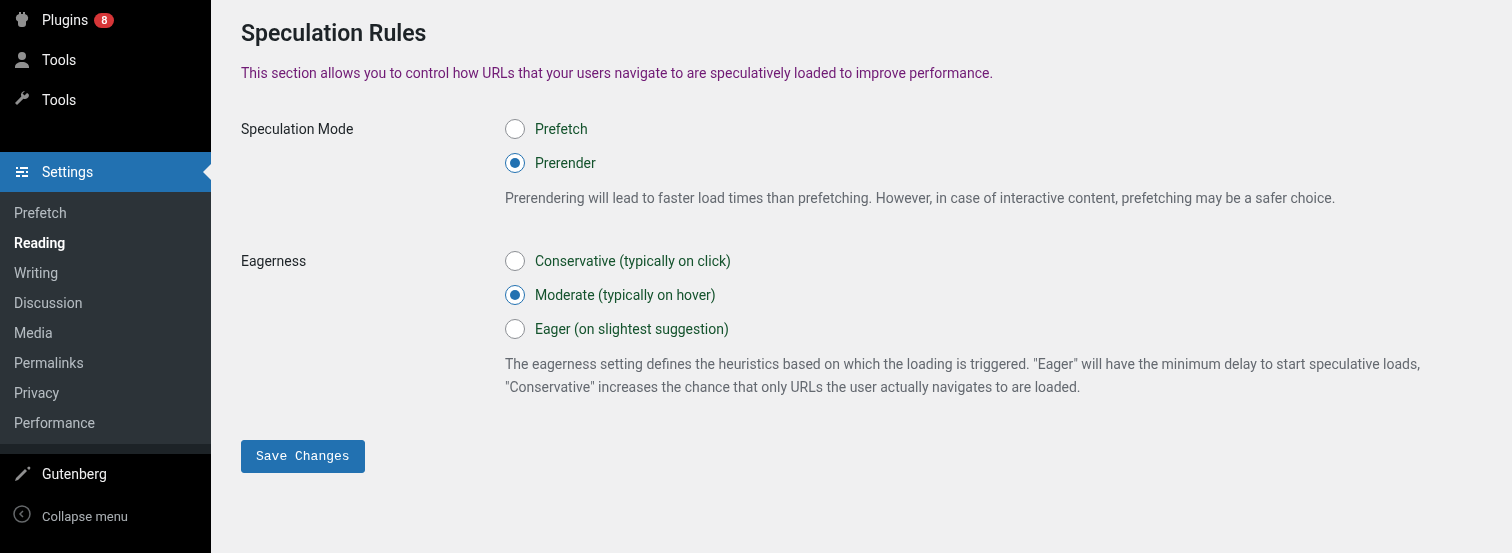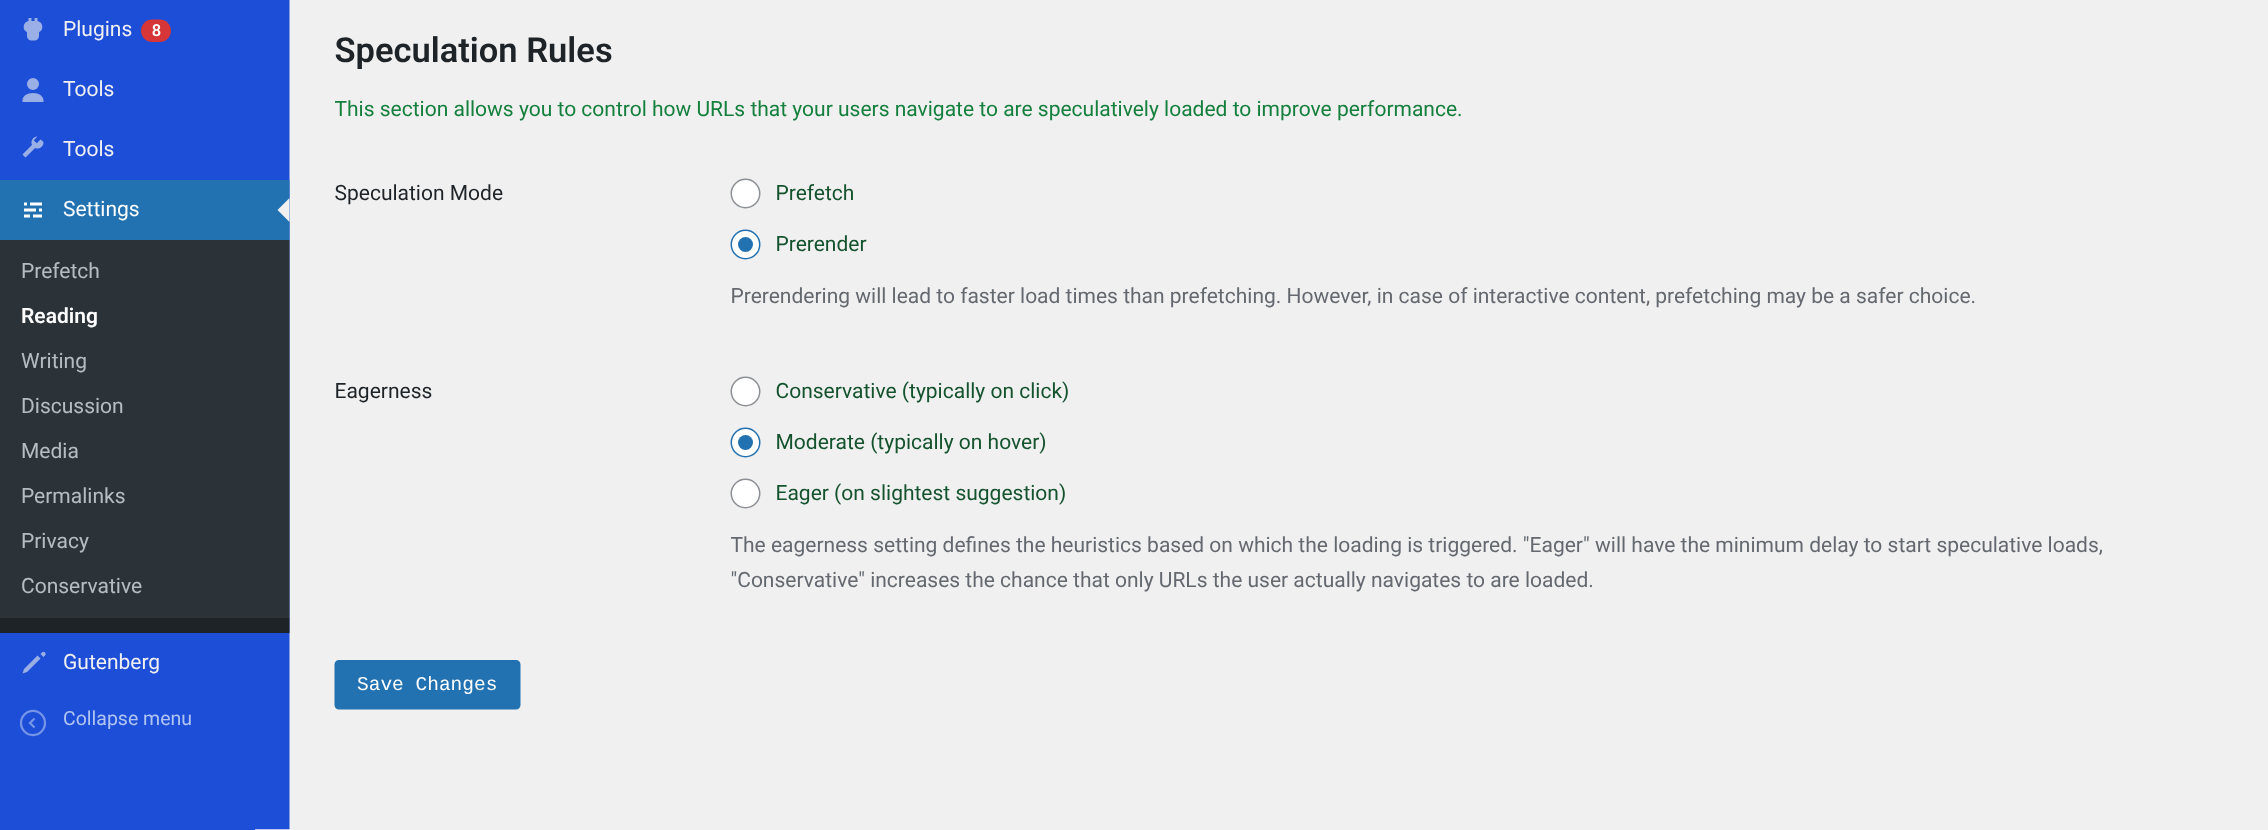"Plugins" .sidebar { background: #1d4ed8 -> #000000; width: 193px -> 211px }
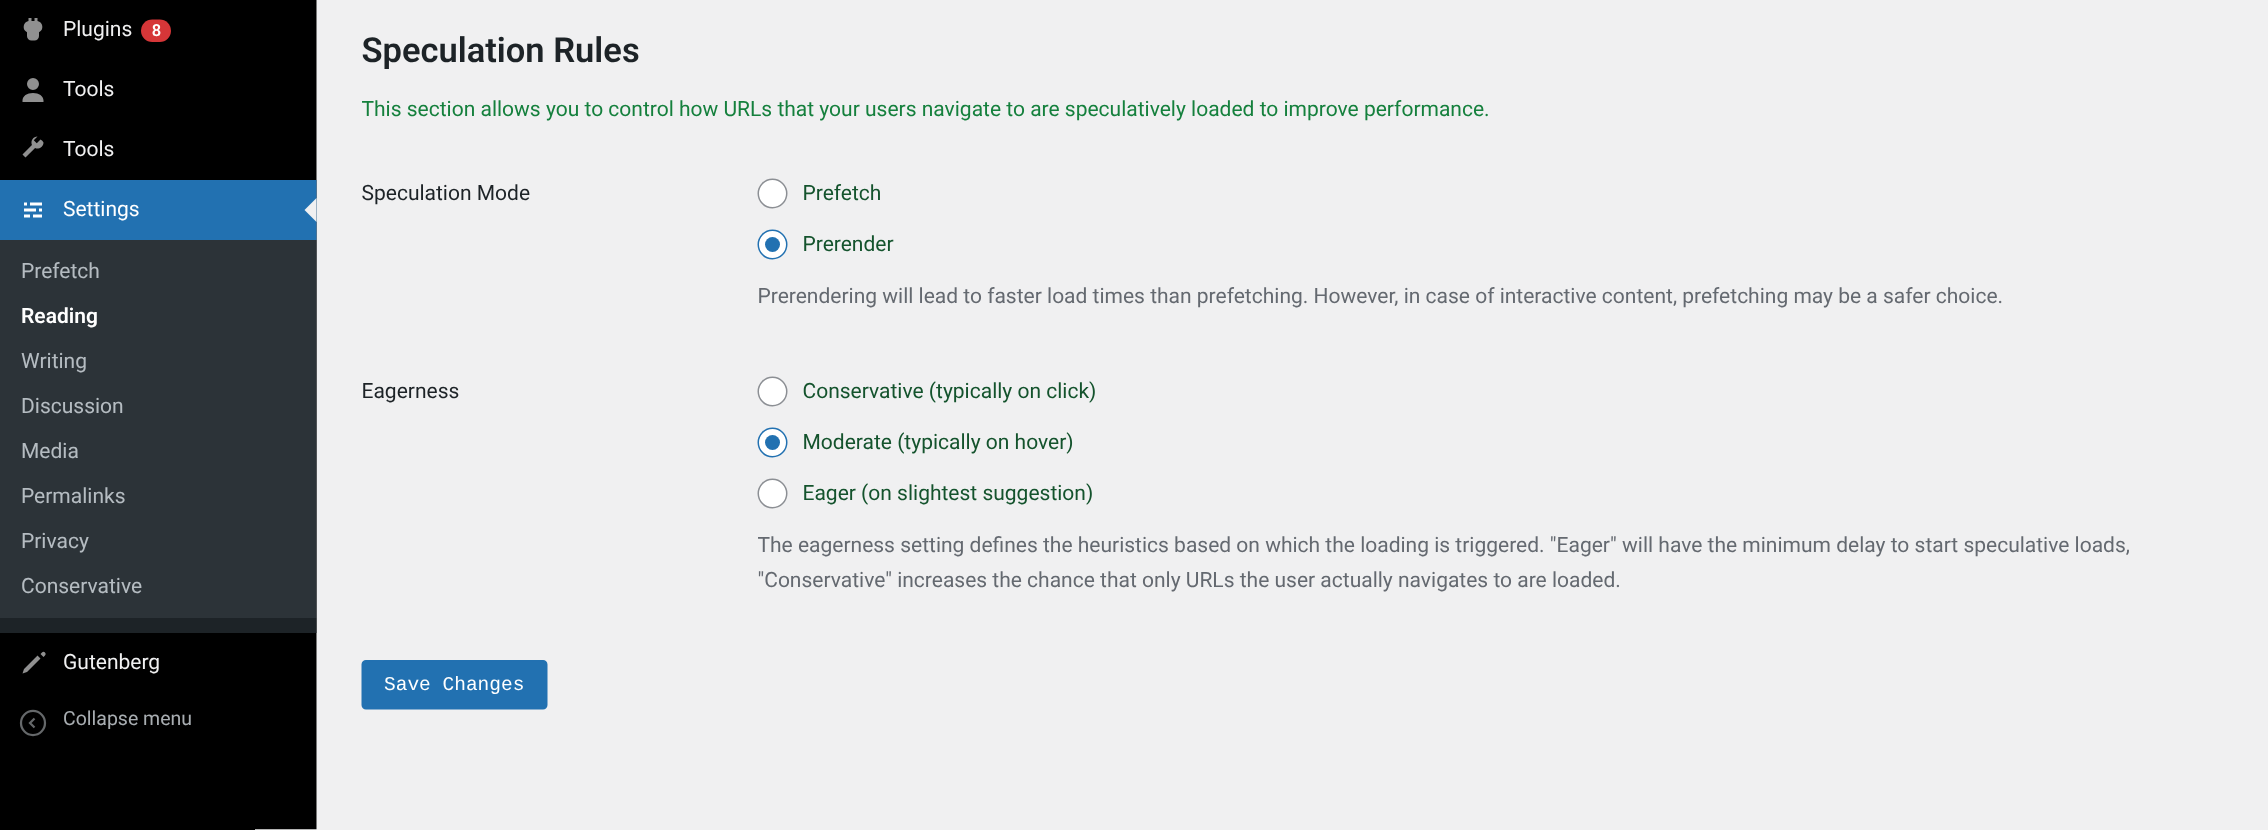"This section allows you to" .section-desc { color: #15803d -> #701a75 }
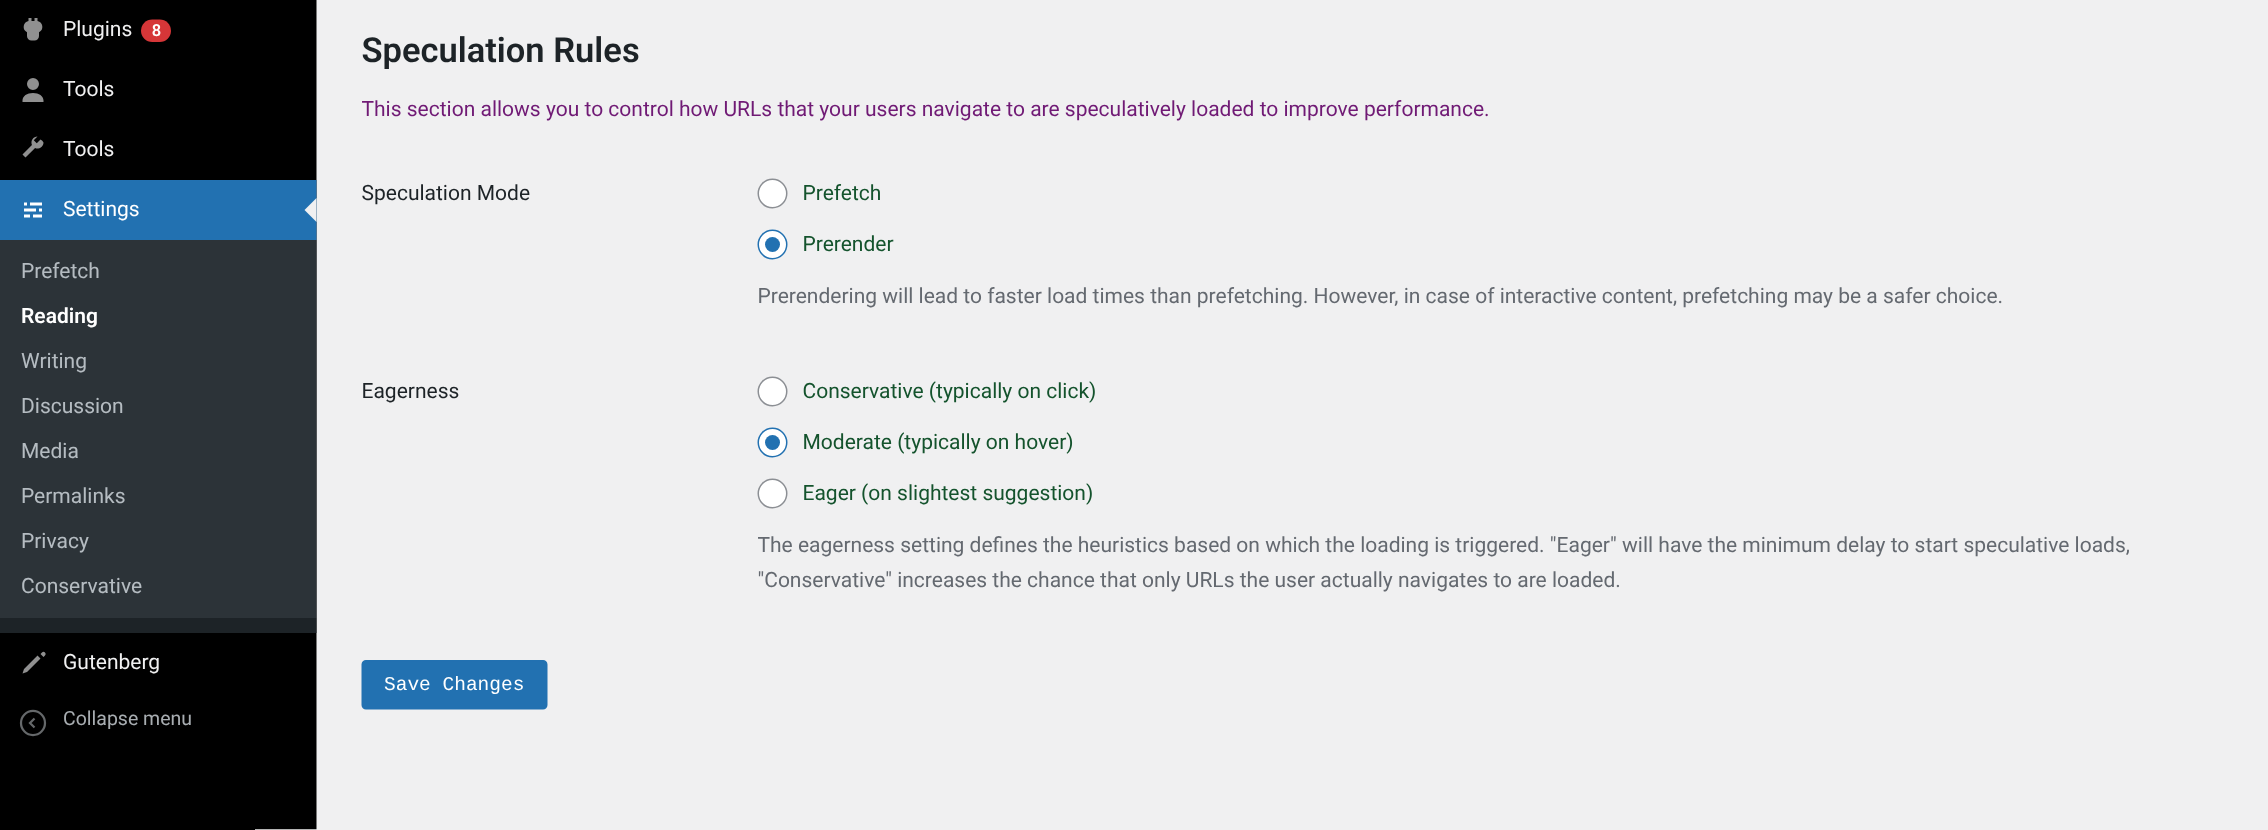"Settings" .menu-item.active { margin-top: none -> 32px }
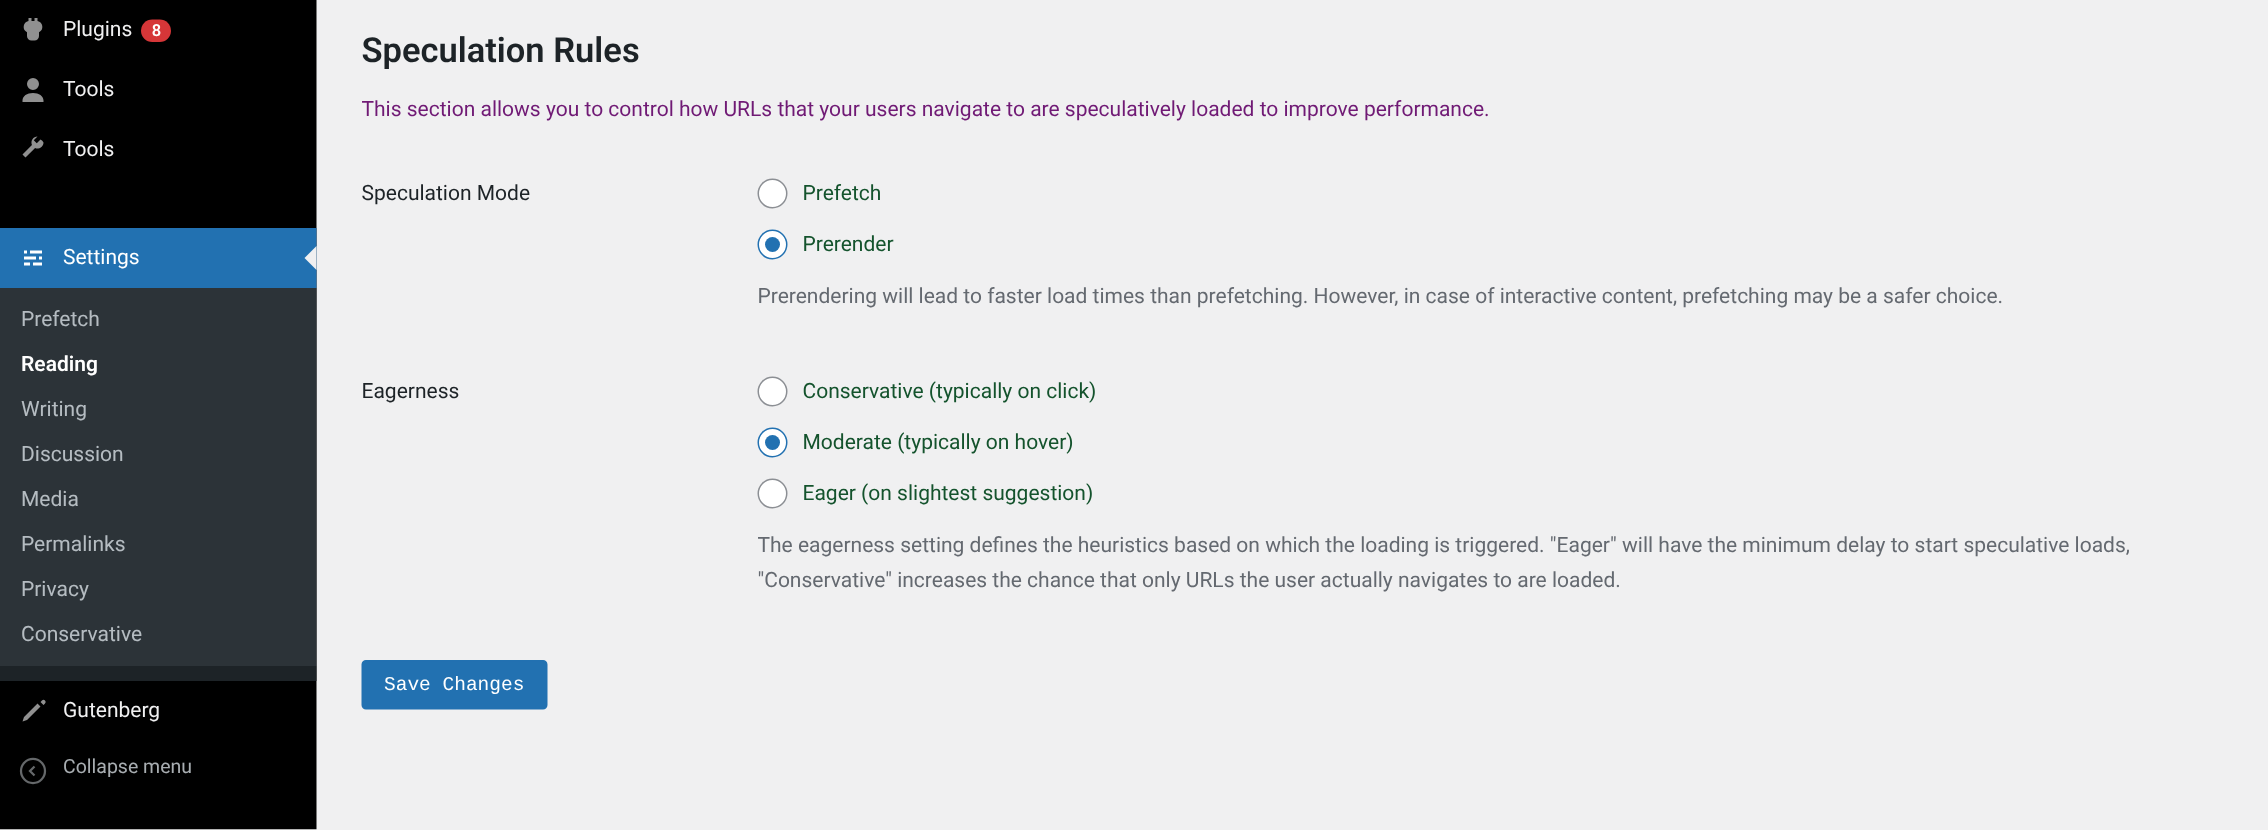"Conservative" div.submenu-item { text: Conservative -> Performance }
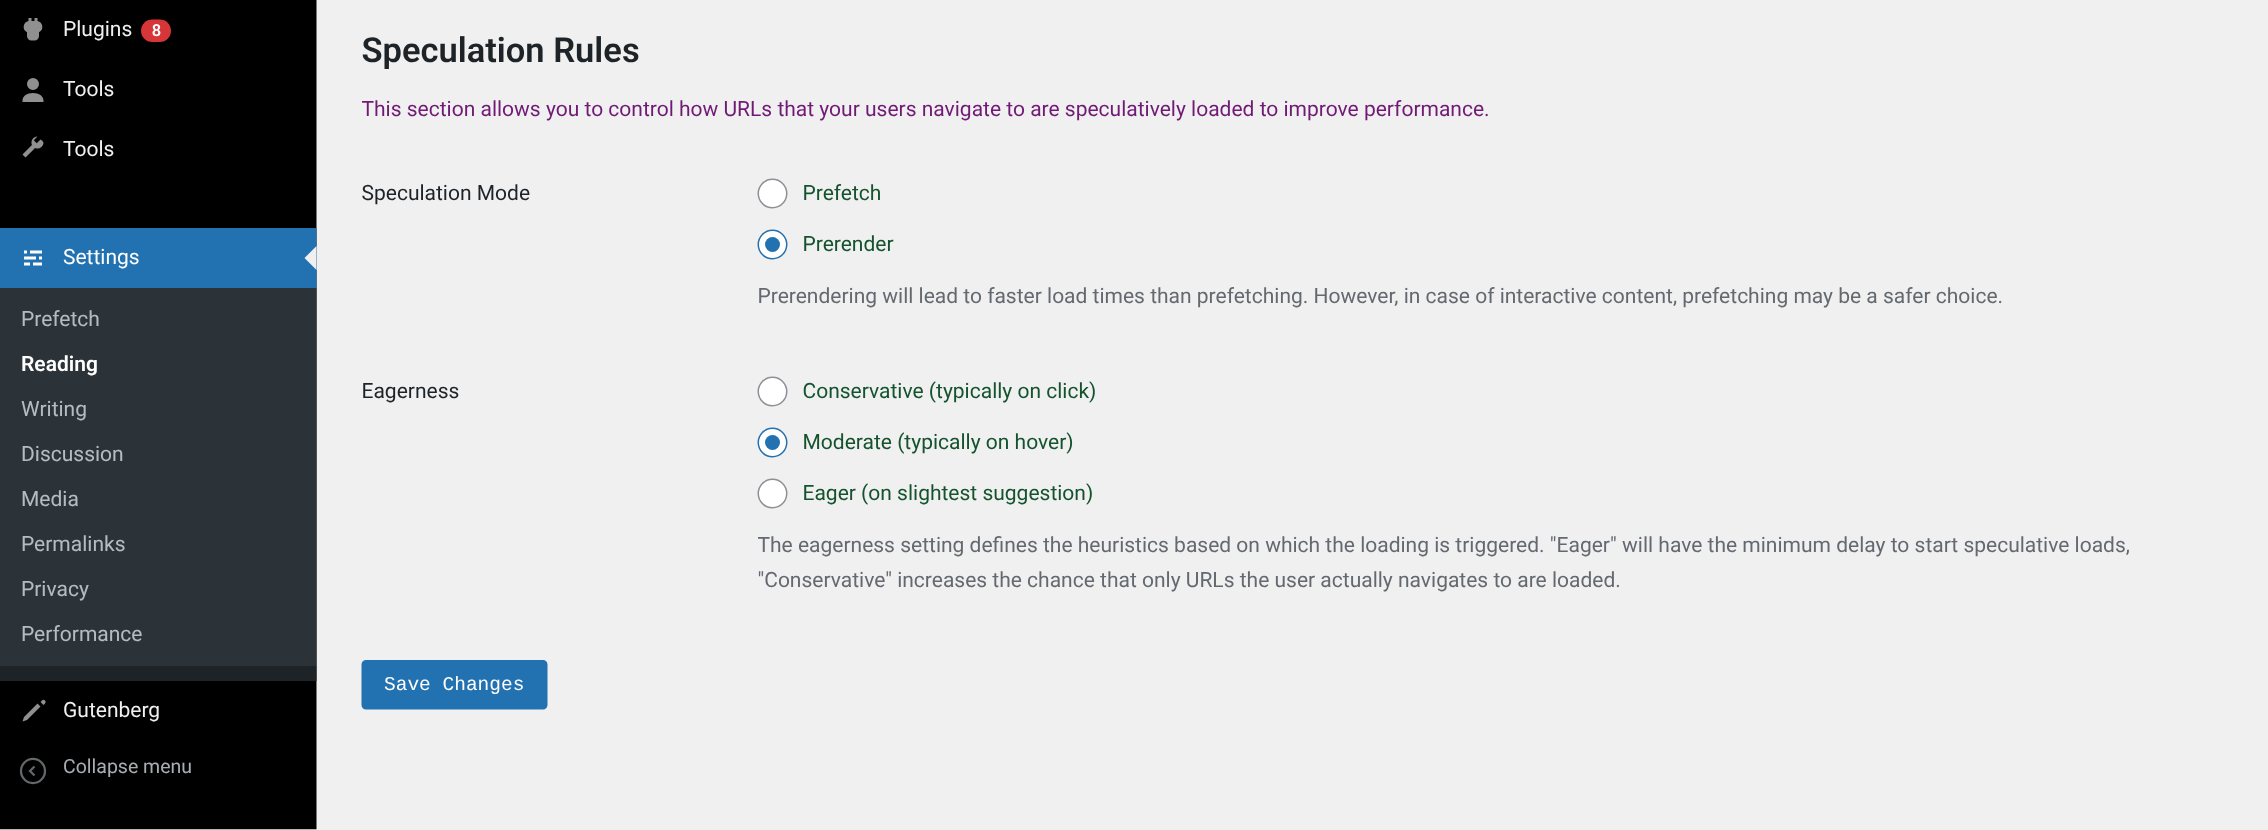"Collapse menu" .collapse-item { align-items: flex-start -> flex-end }
